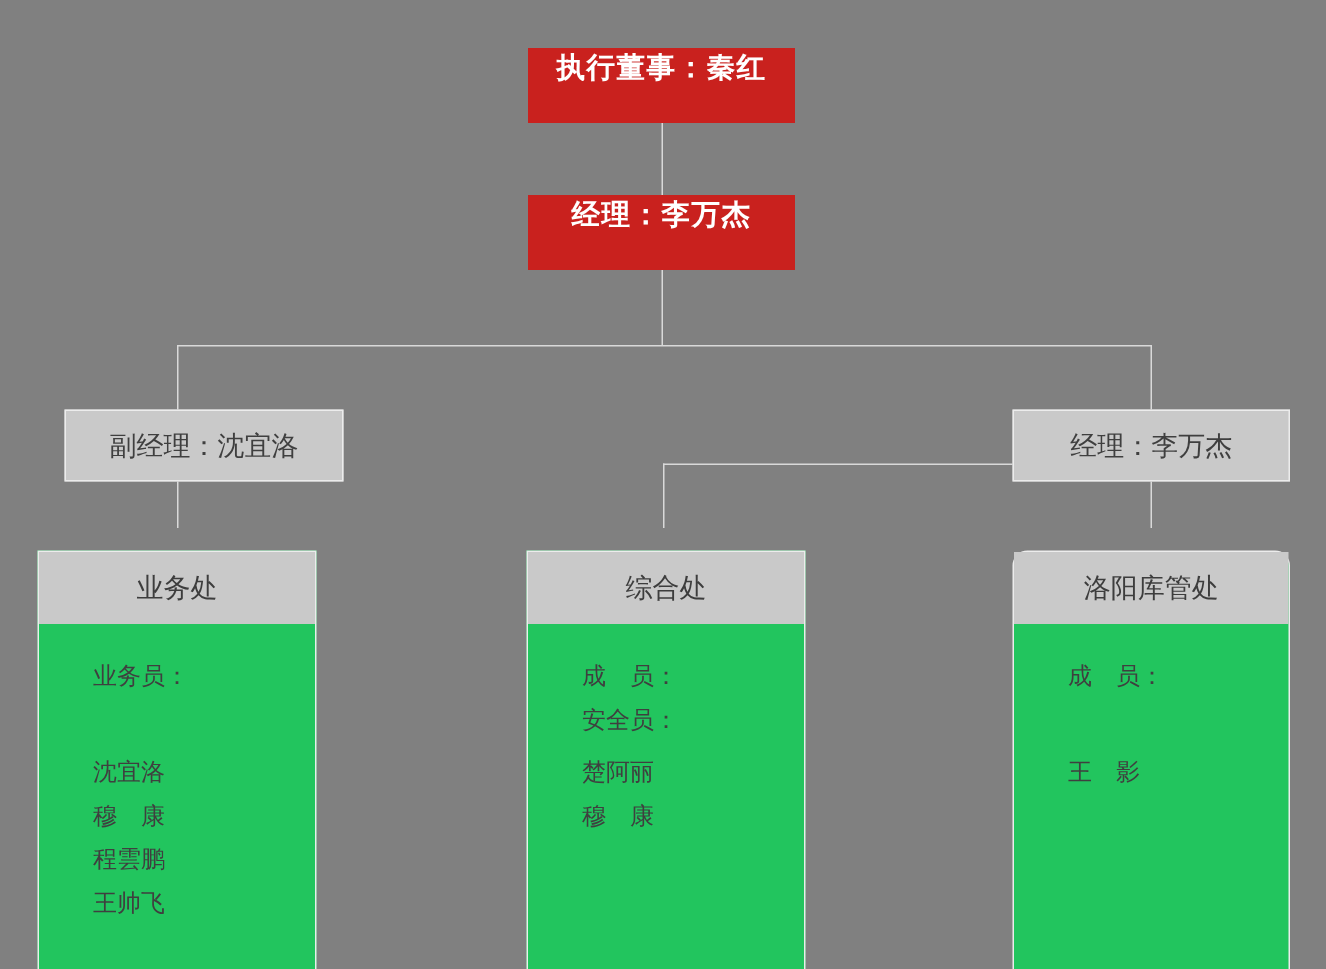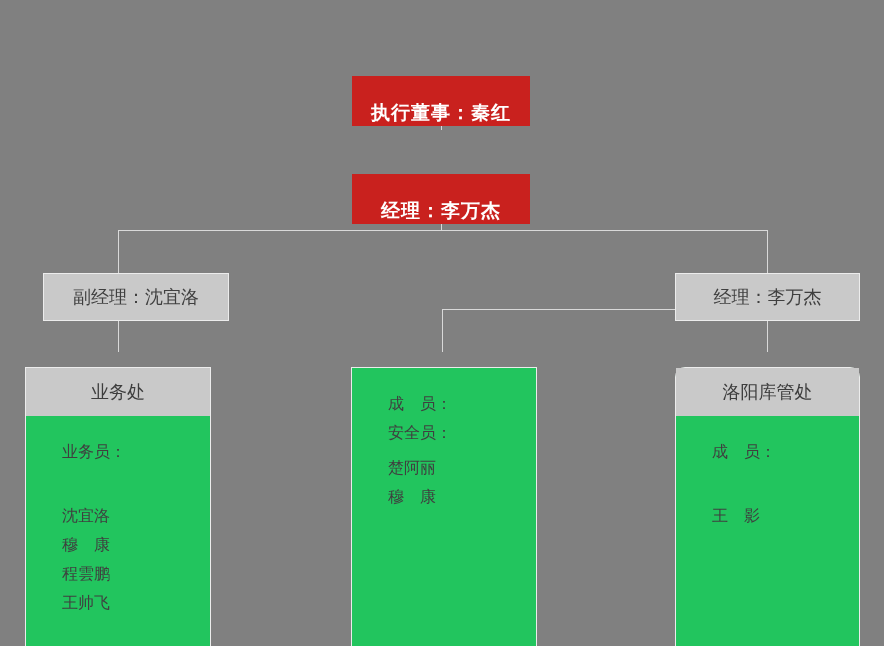"执行董事：秦红" .node-red { align-items: flex-end -> flex-start; margin-top: 44px -> none }
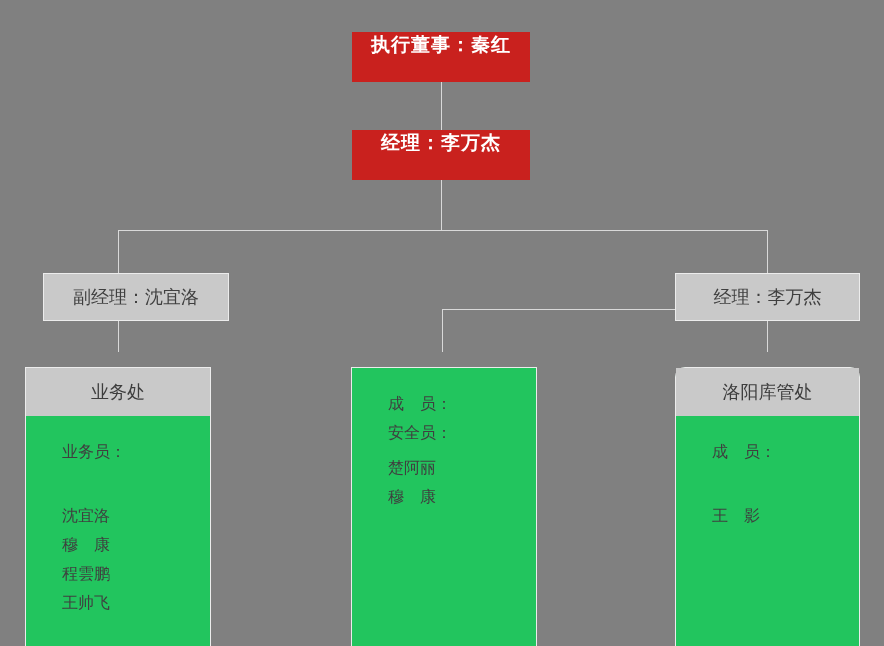"综合处" div.dept-header { html: none -> <div> <span>综合处</span> </div> }
